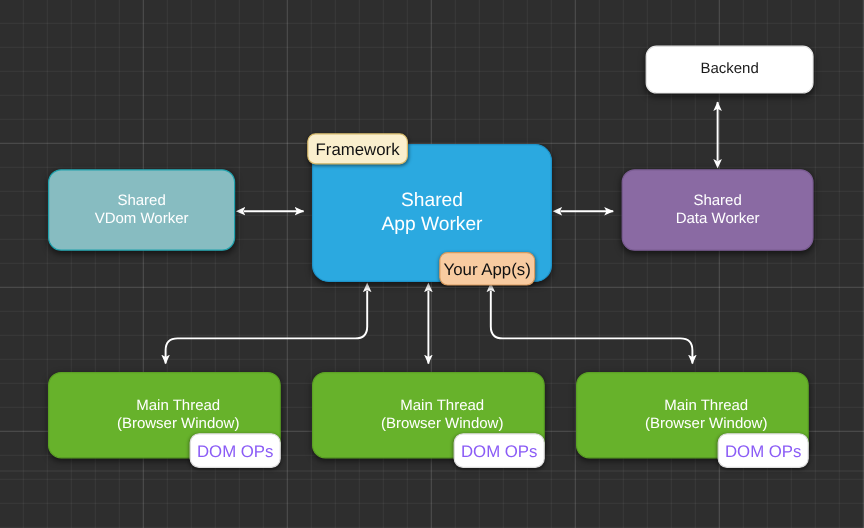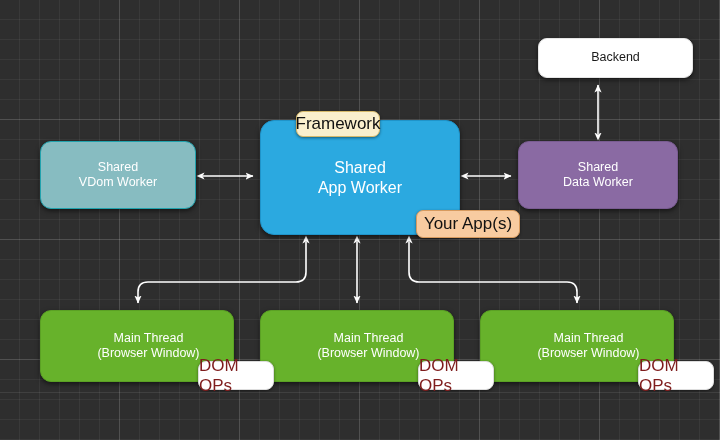"Backend" div.node { width: 155px -> 140px }
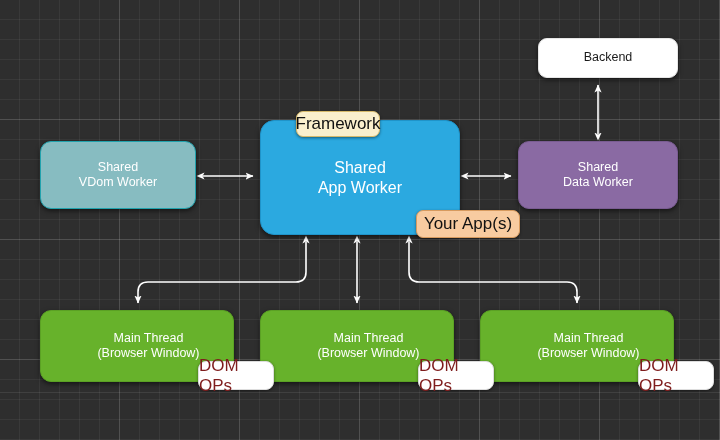"Framework" .tag { font-size: 17px -> 14px; margin-left: 40px -> none }
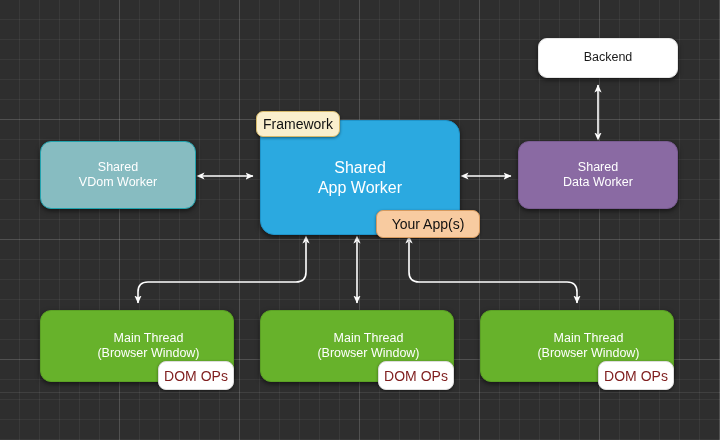"Your App(s)" div.tag { left: 376px -> 366px; width: 104px -> 80px }
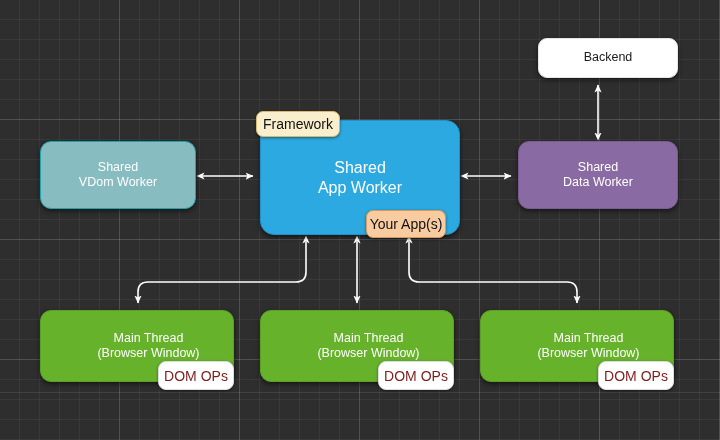"DOM OPs" .t-domops { color: #7f1d1d -> #8b5cf6 }
